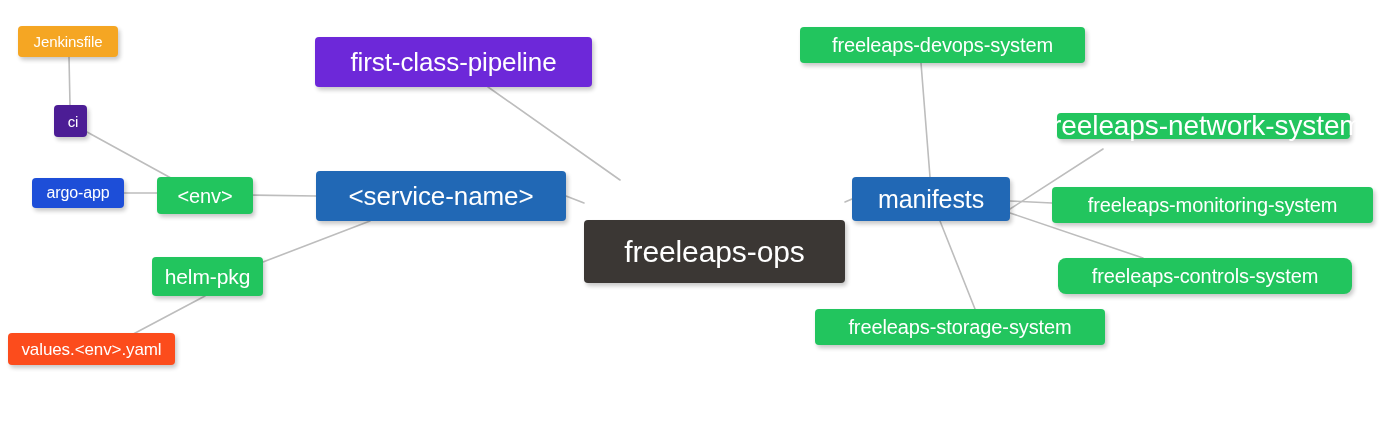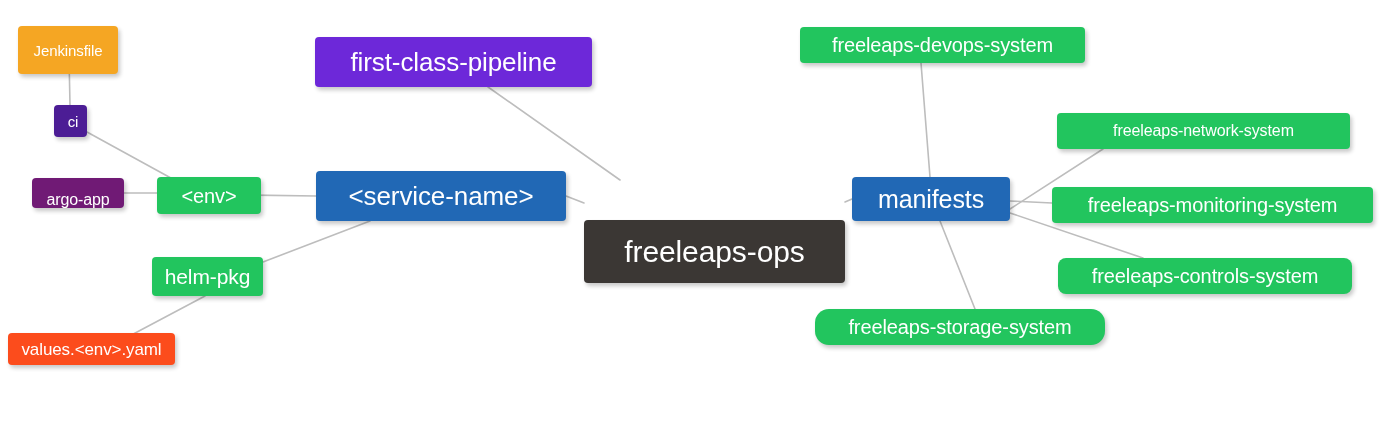"Jenkinsfile" div.node { height: 48px -> 31px }
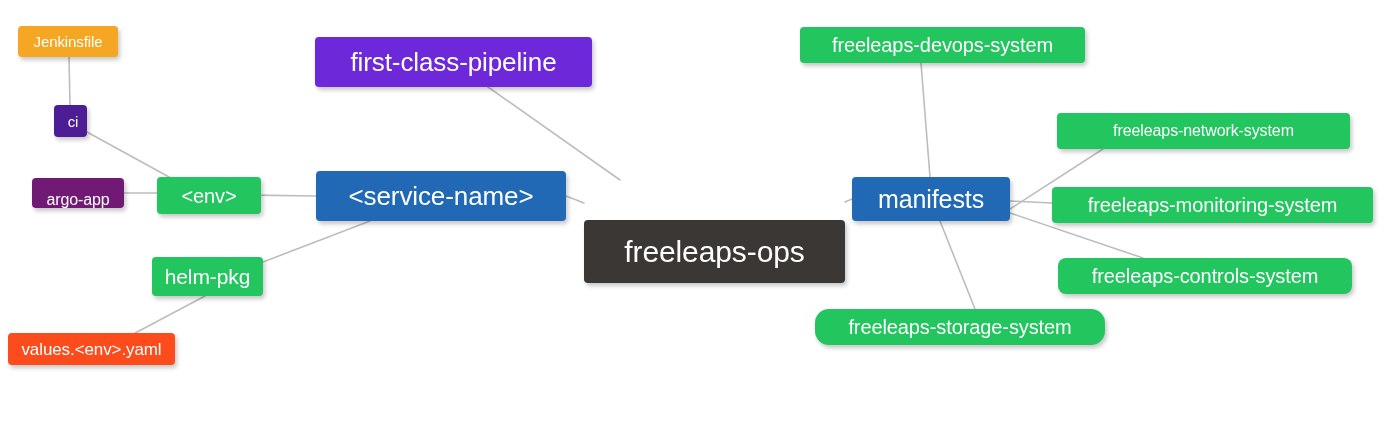"freeleaps-network-system" div.node { font-size: 16px -> 28px; height: 36px -> 26px }
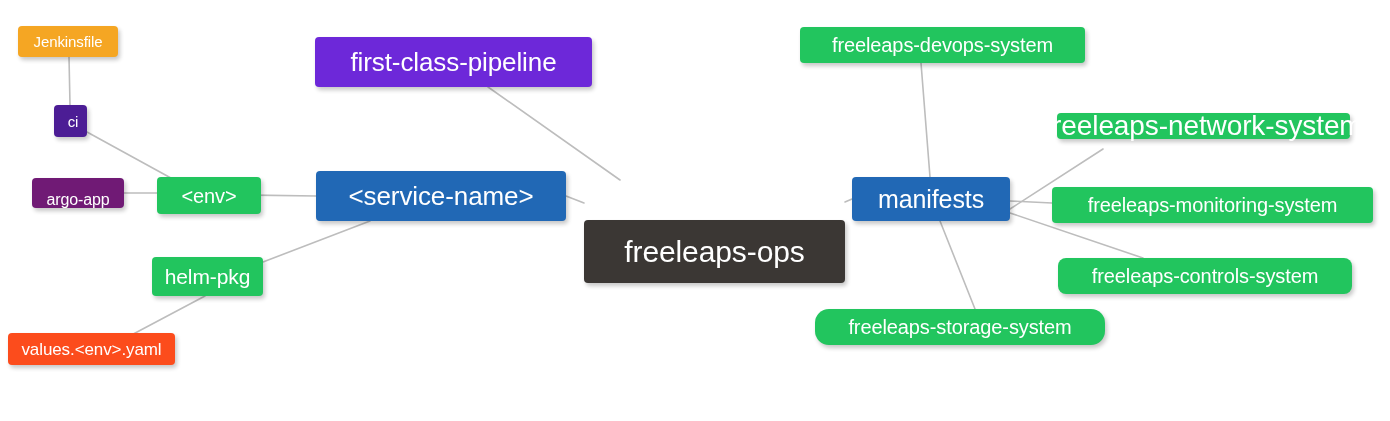"argo-app" div.node { align-items: flex-end -> none; background: #701a75 -> #1d4ed8 }
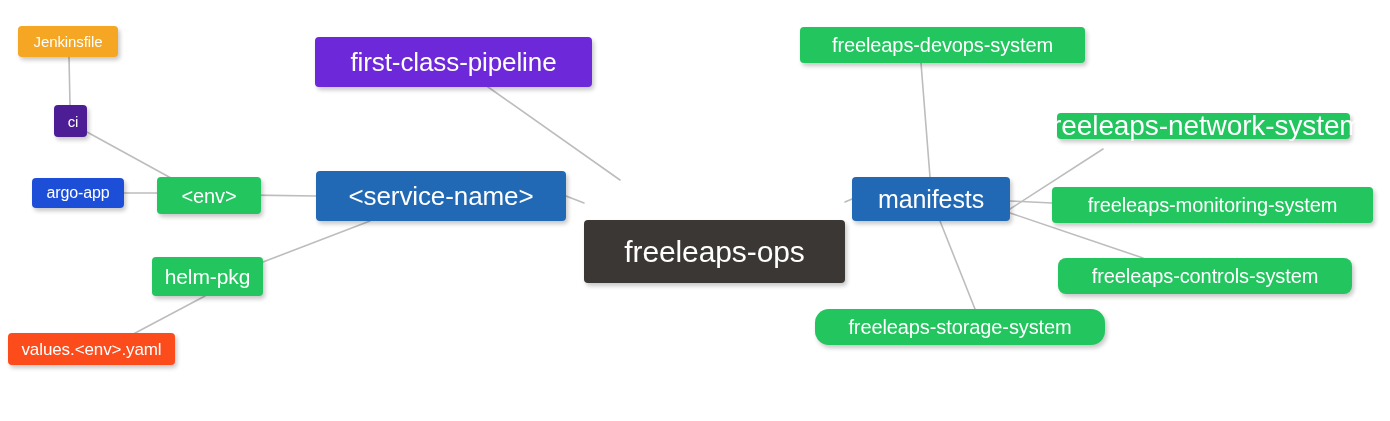"<env>" div.node { width: 104px -> 96px }
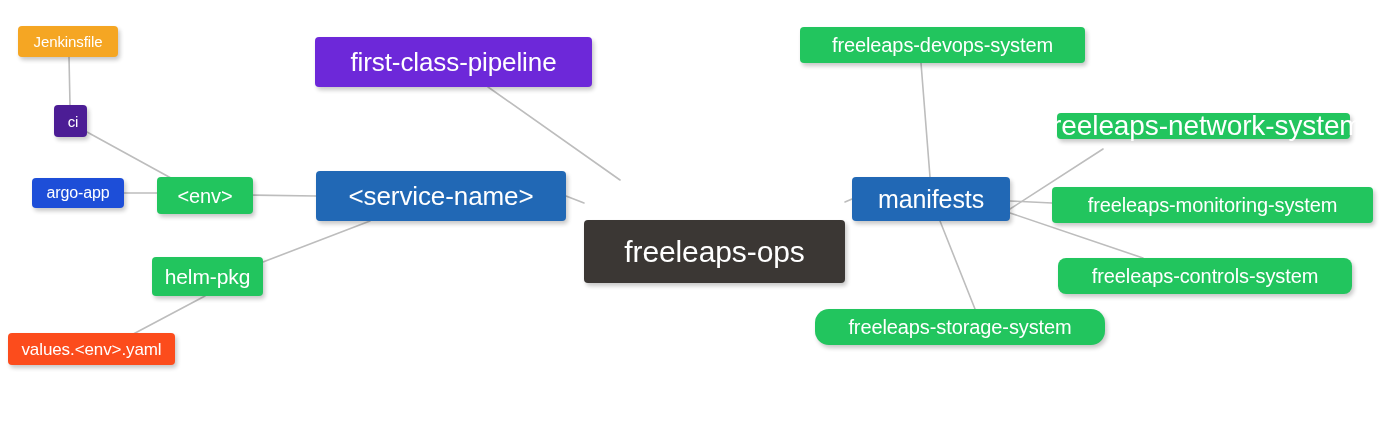"freeleaps-storage-system" div.node { border-radius: 14px -> none }
